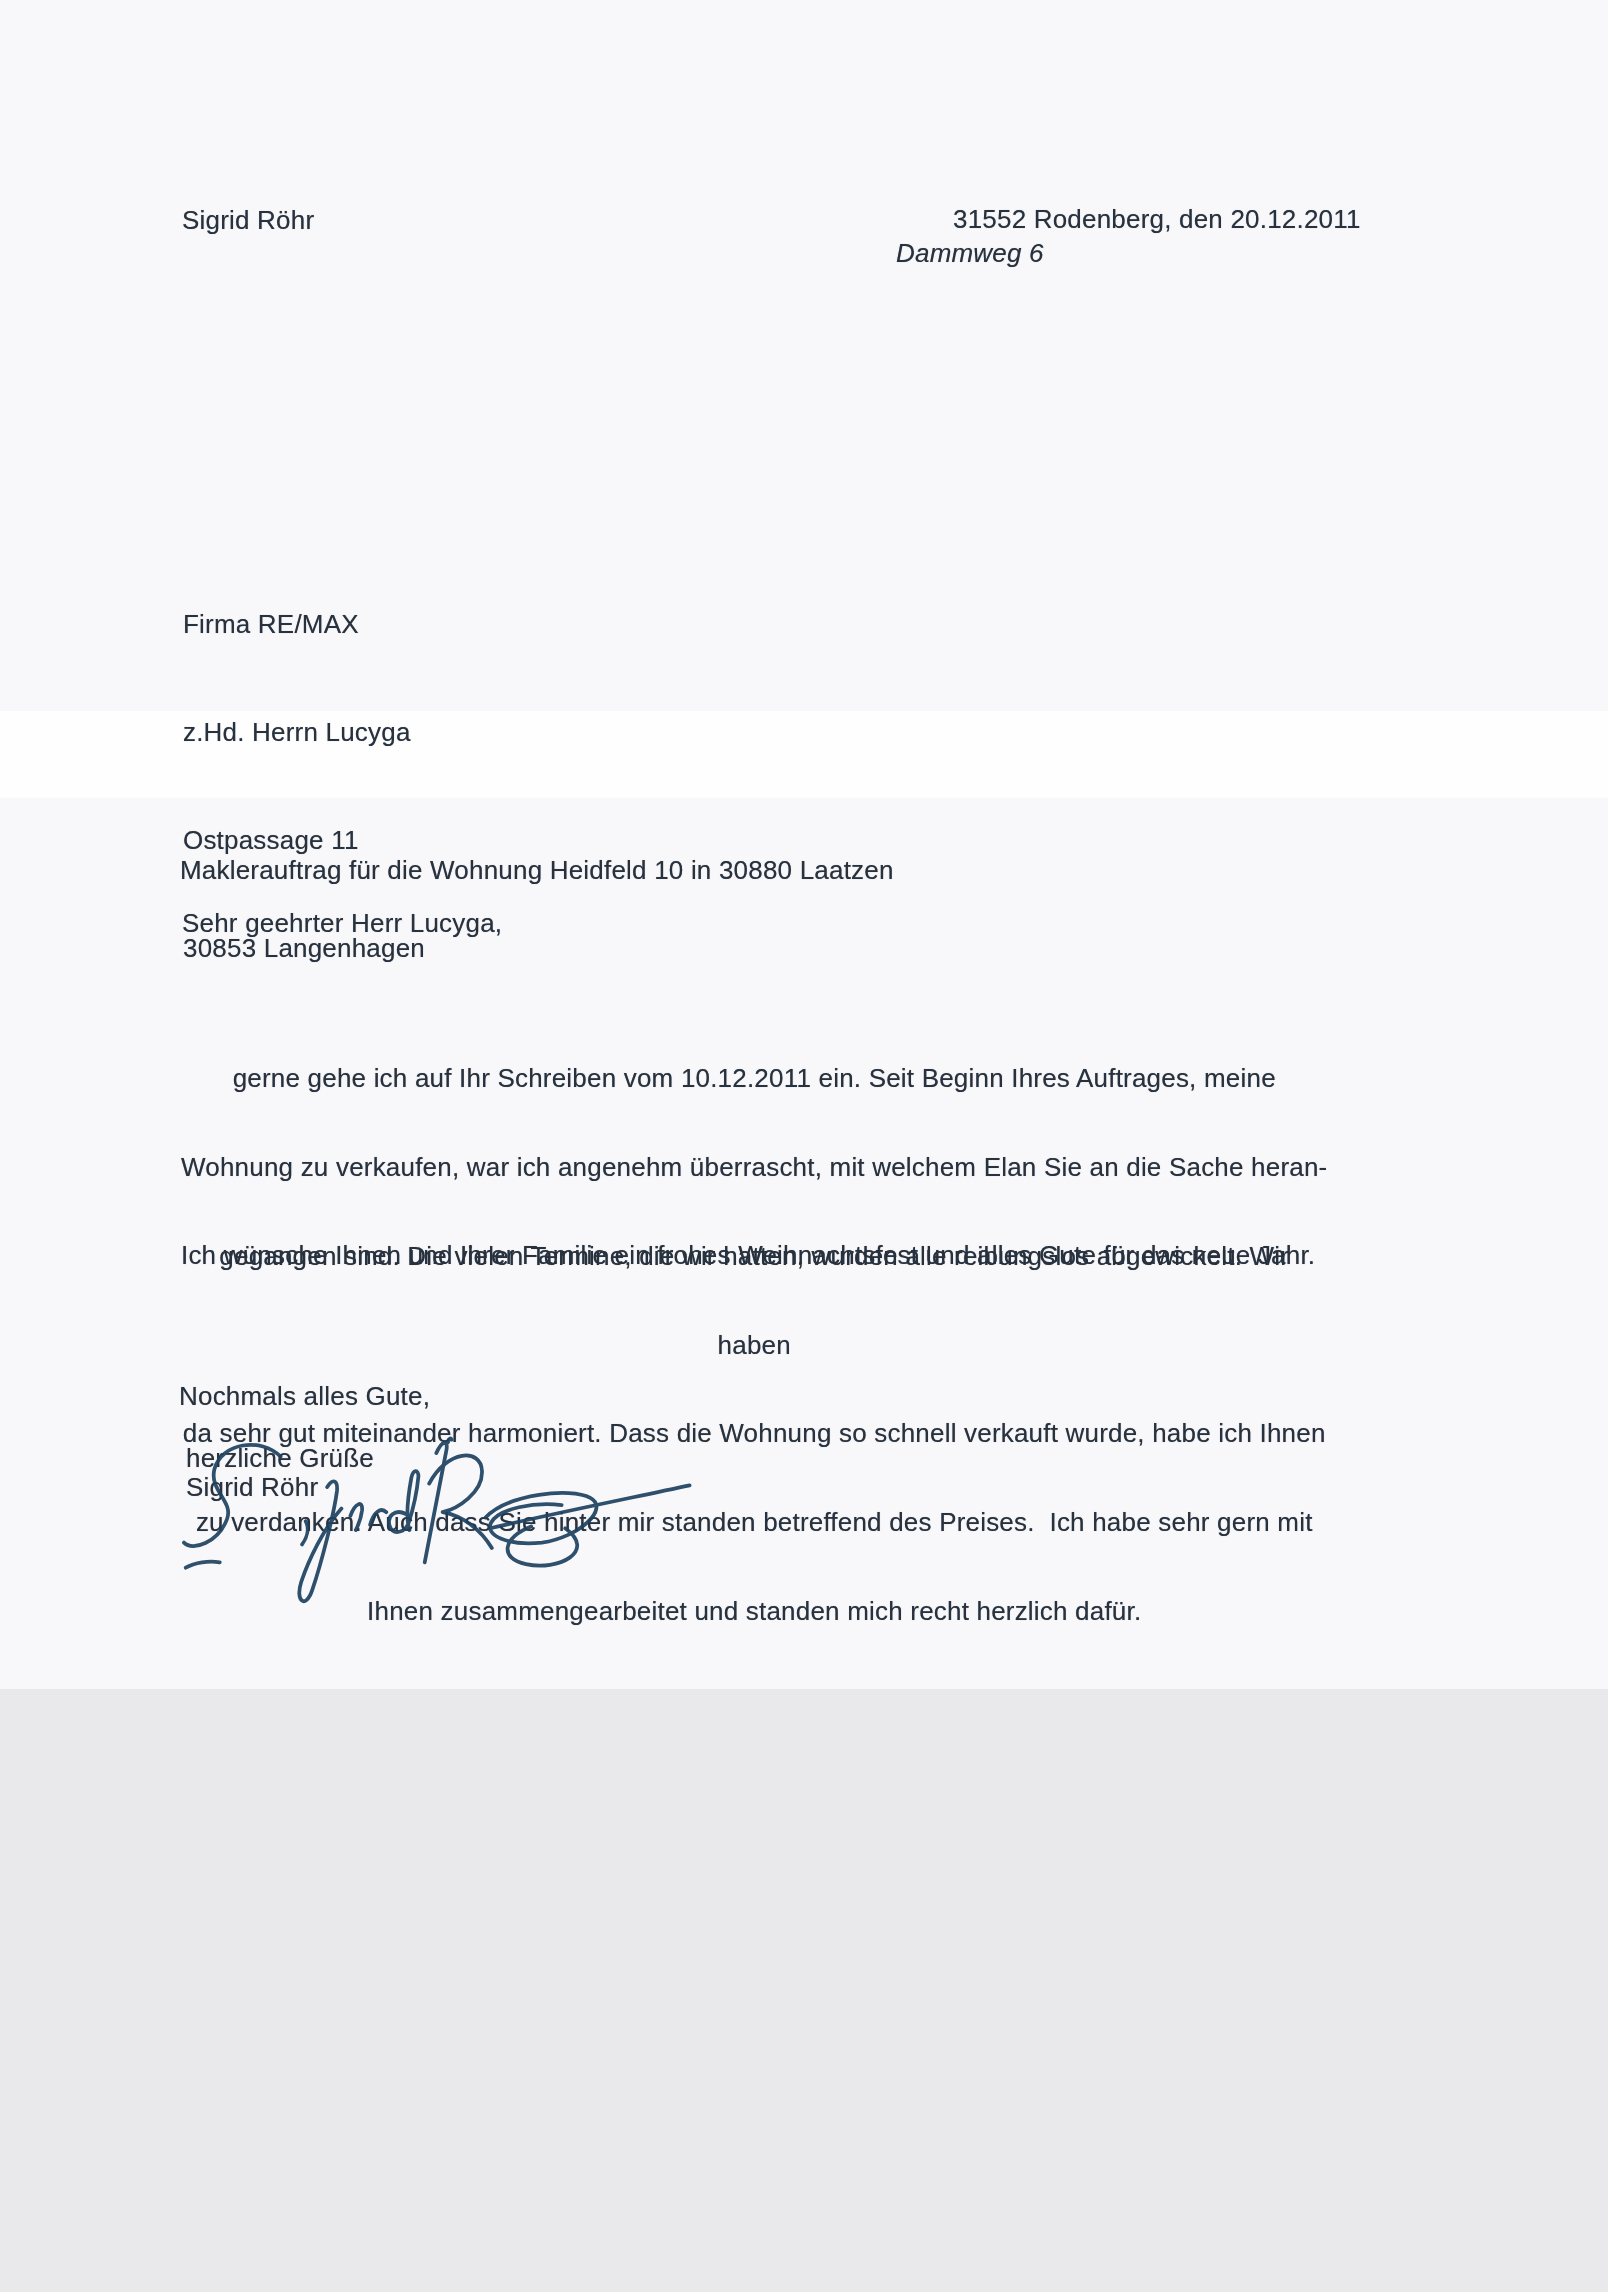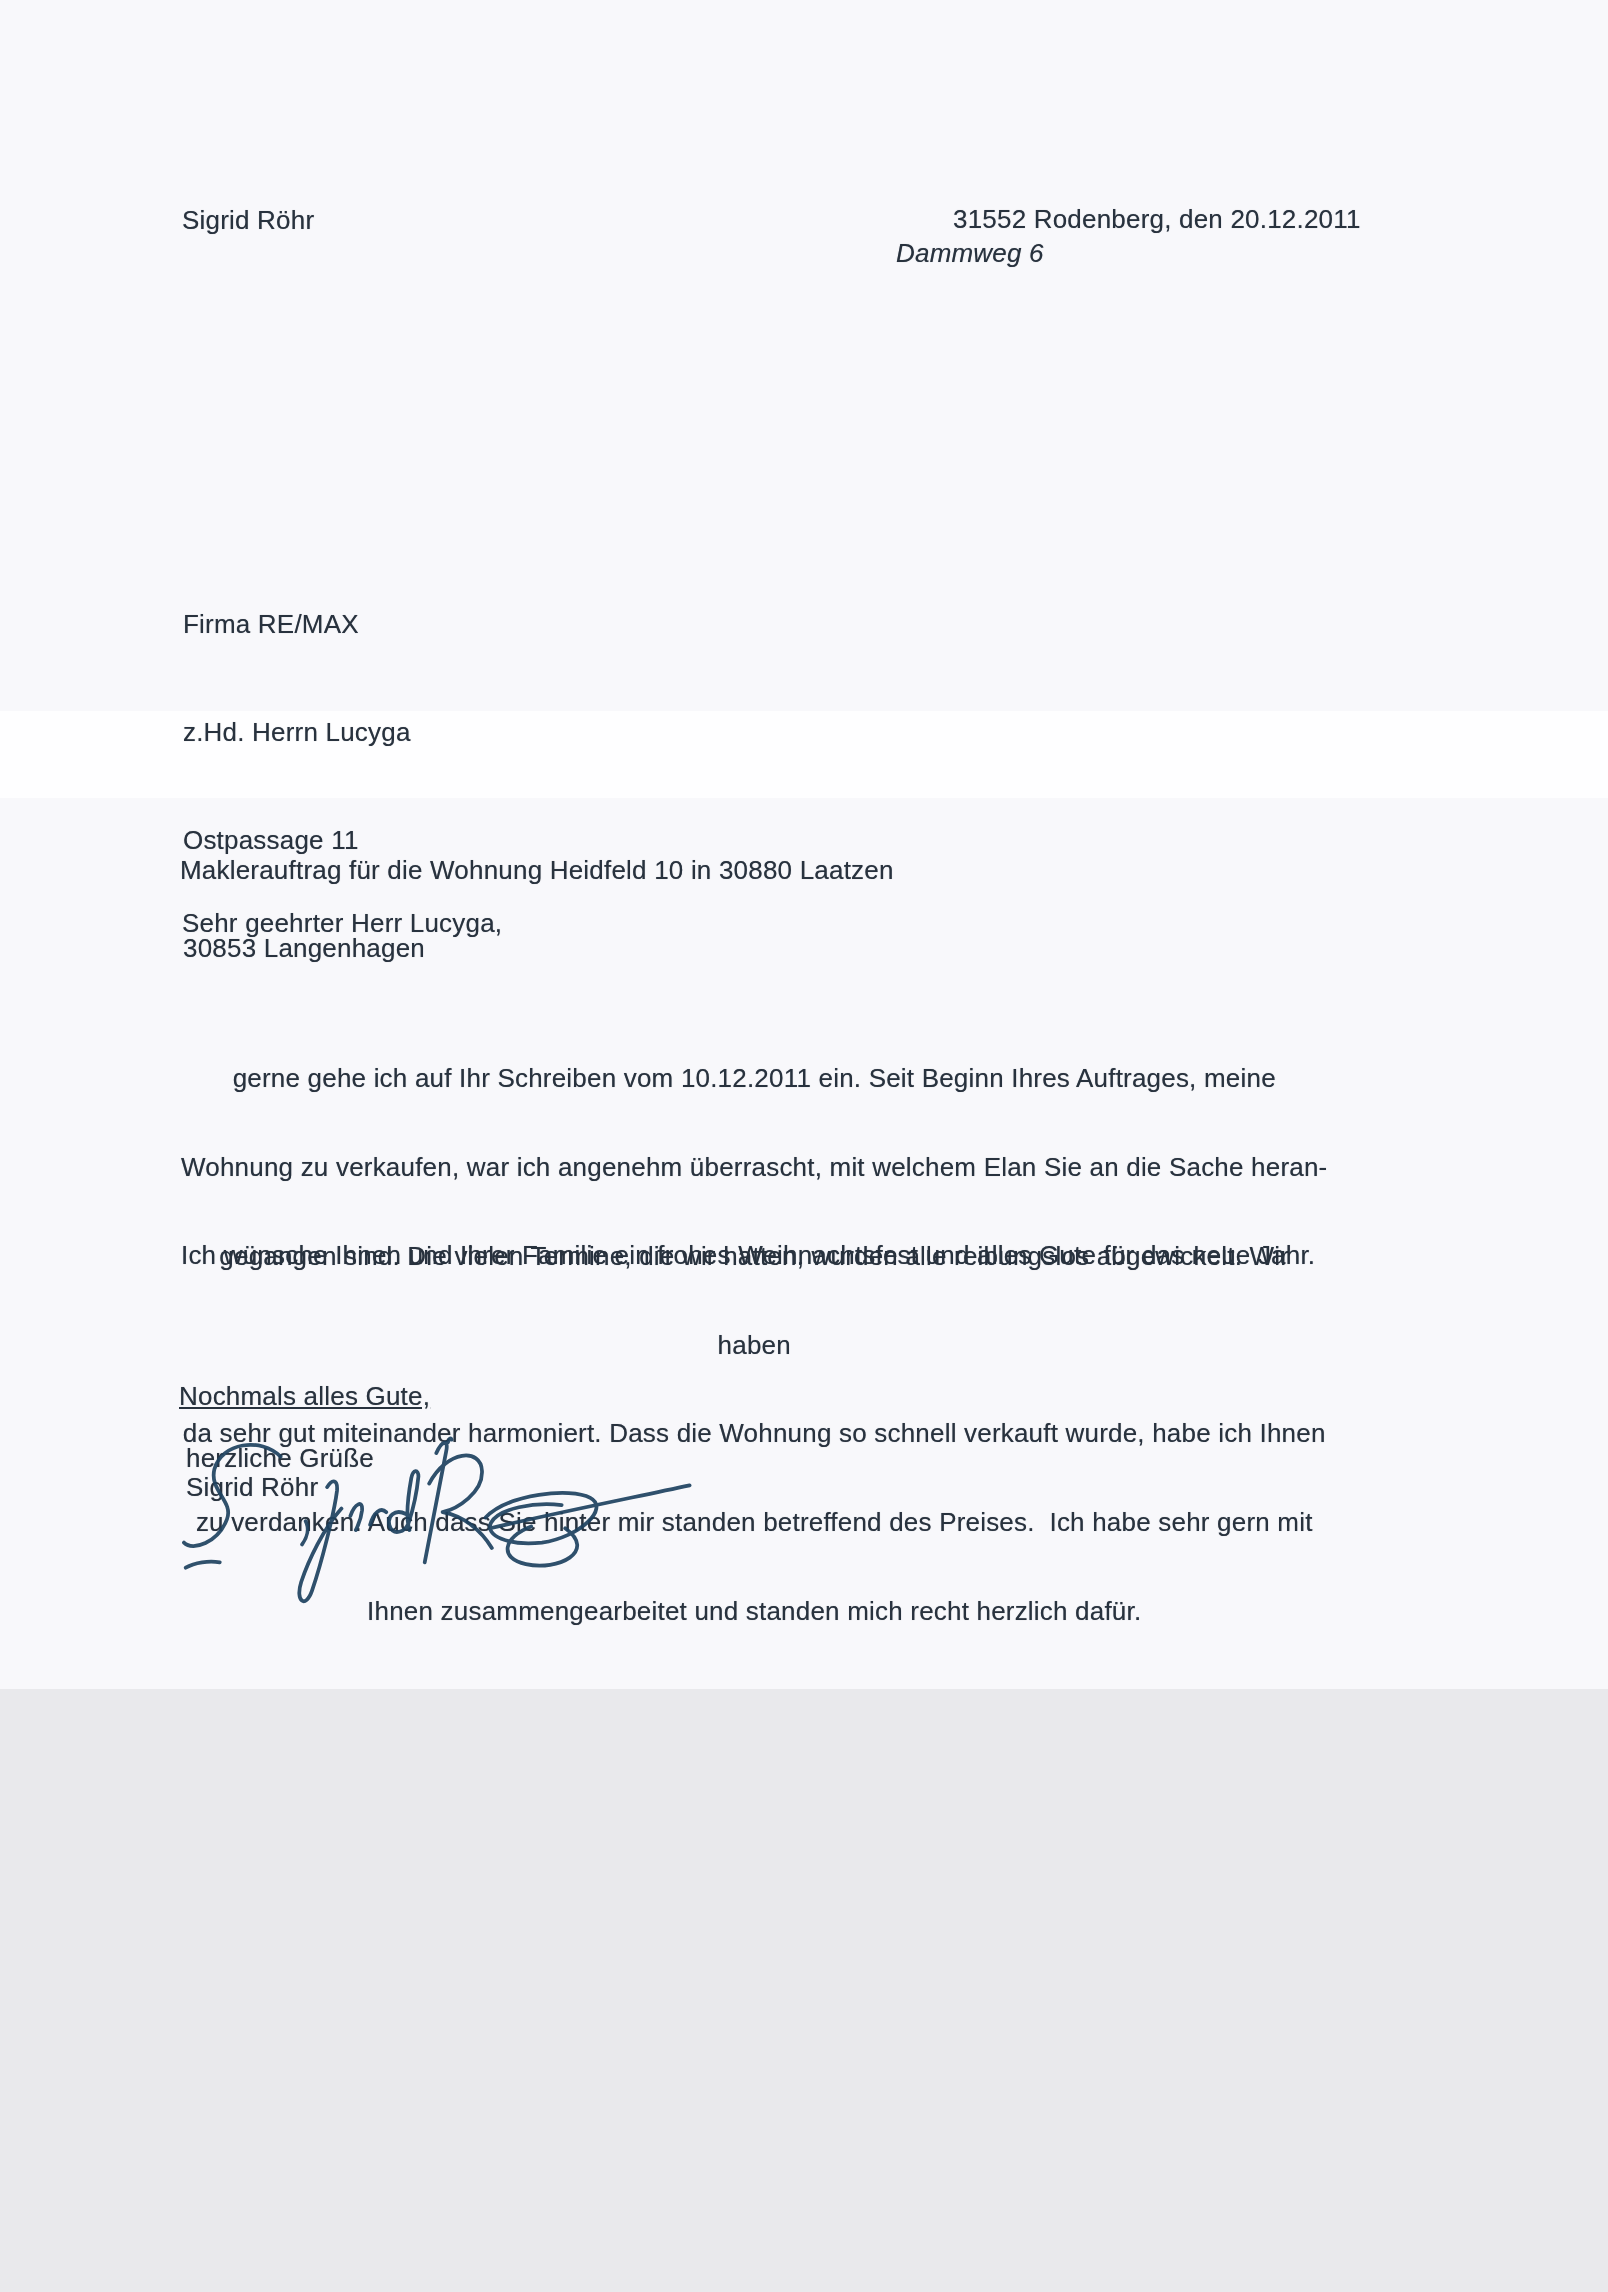"Nochmals alles Gute," .closing-1 { text-decoration: underline -> none }
